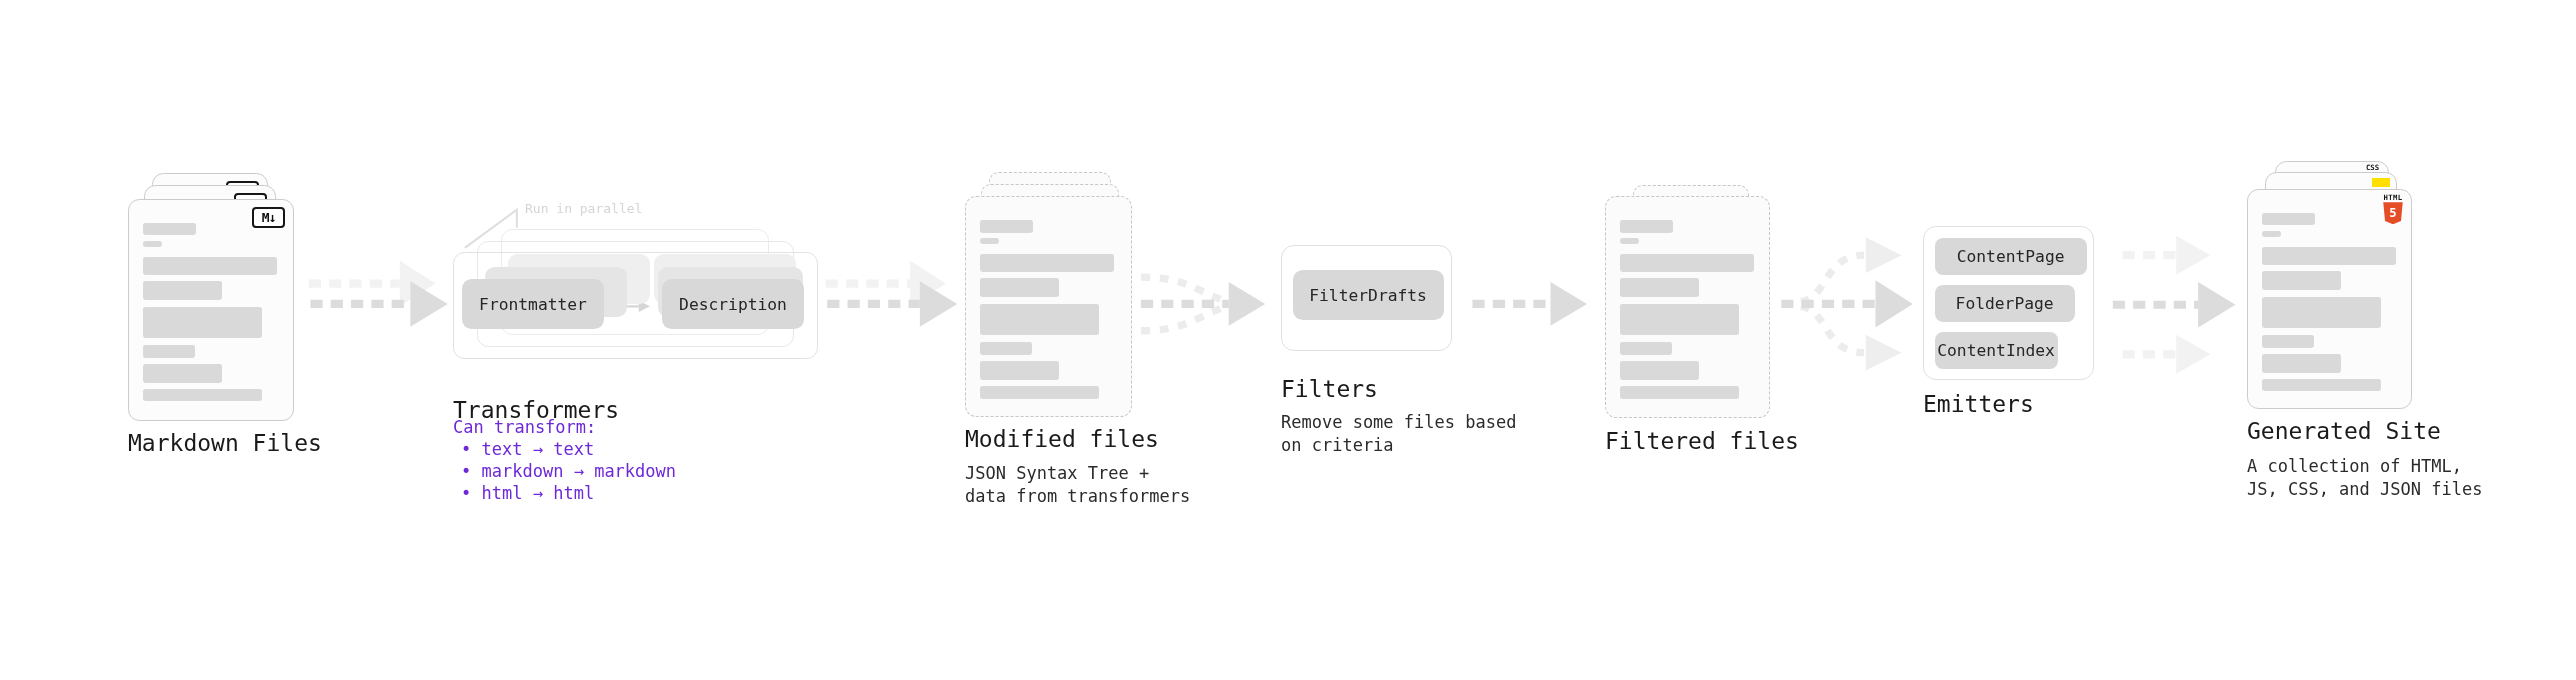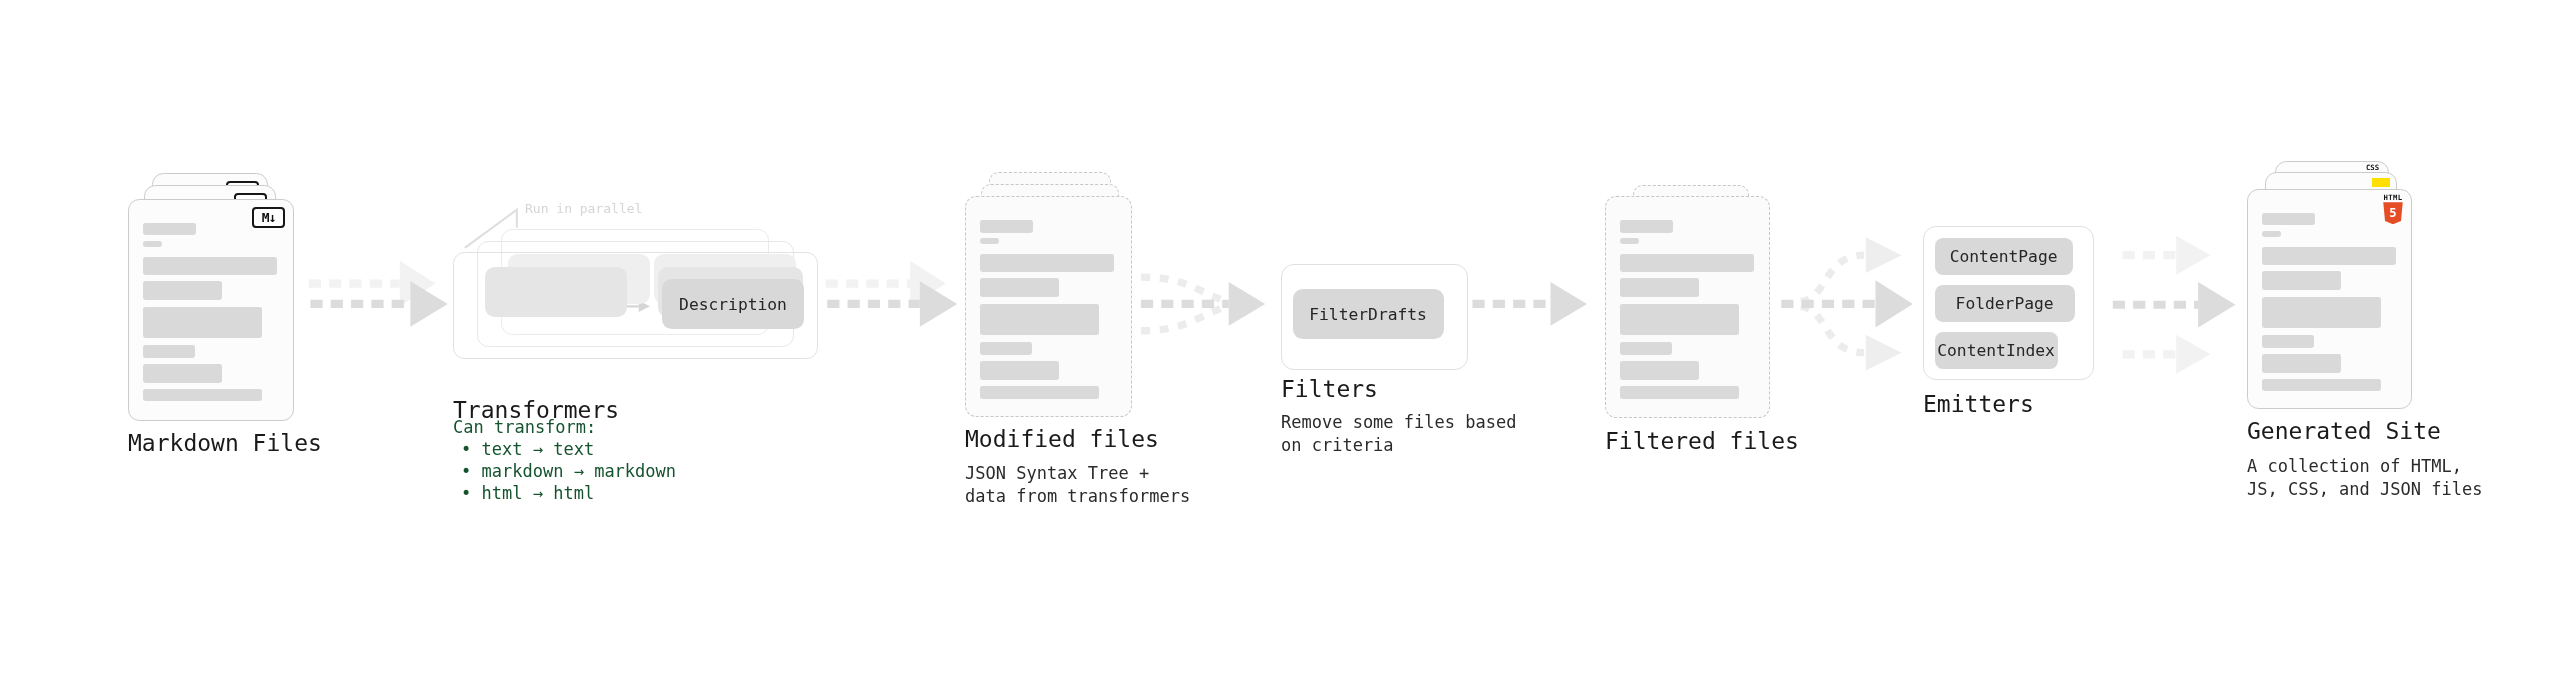"ContentPage" div.chip { width: 138px -> 152px }
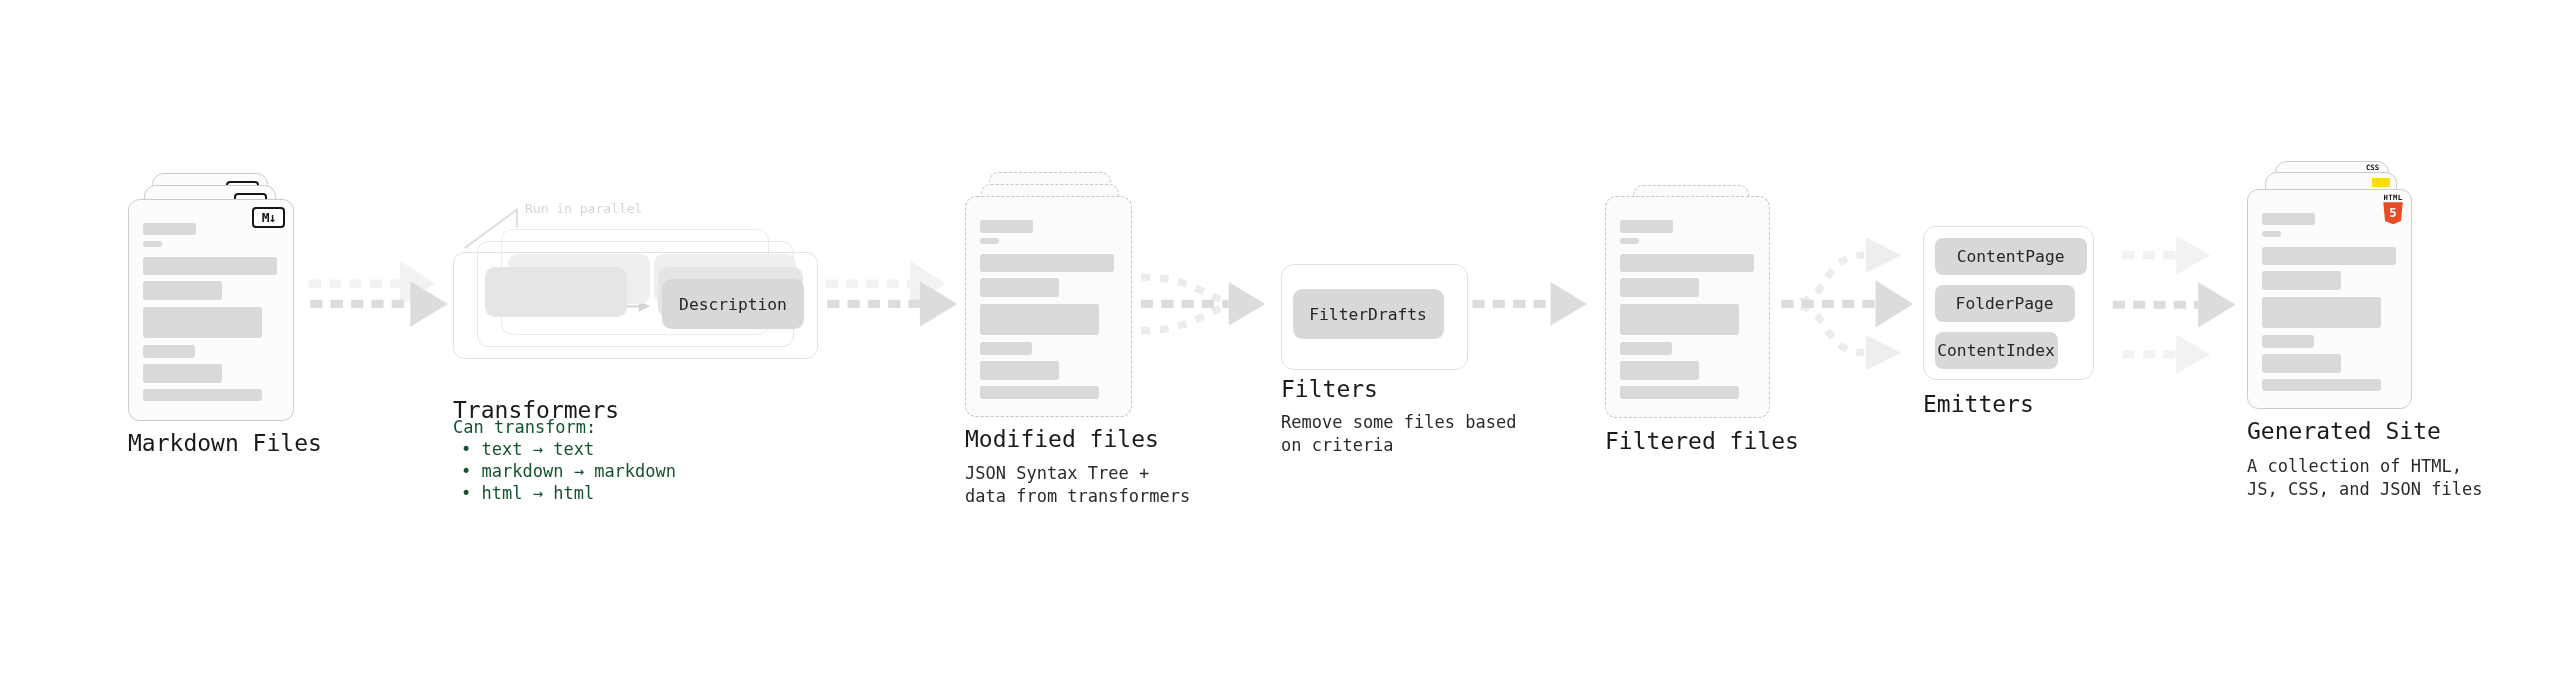"Frontmatter" div.chip { html: none -> <div>Frontmatter</div> }
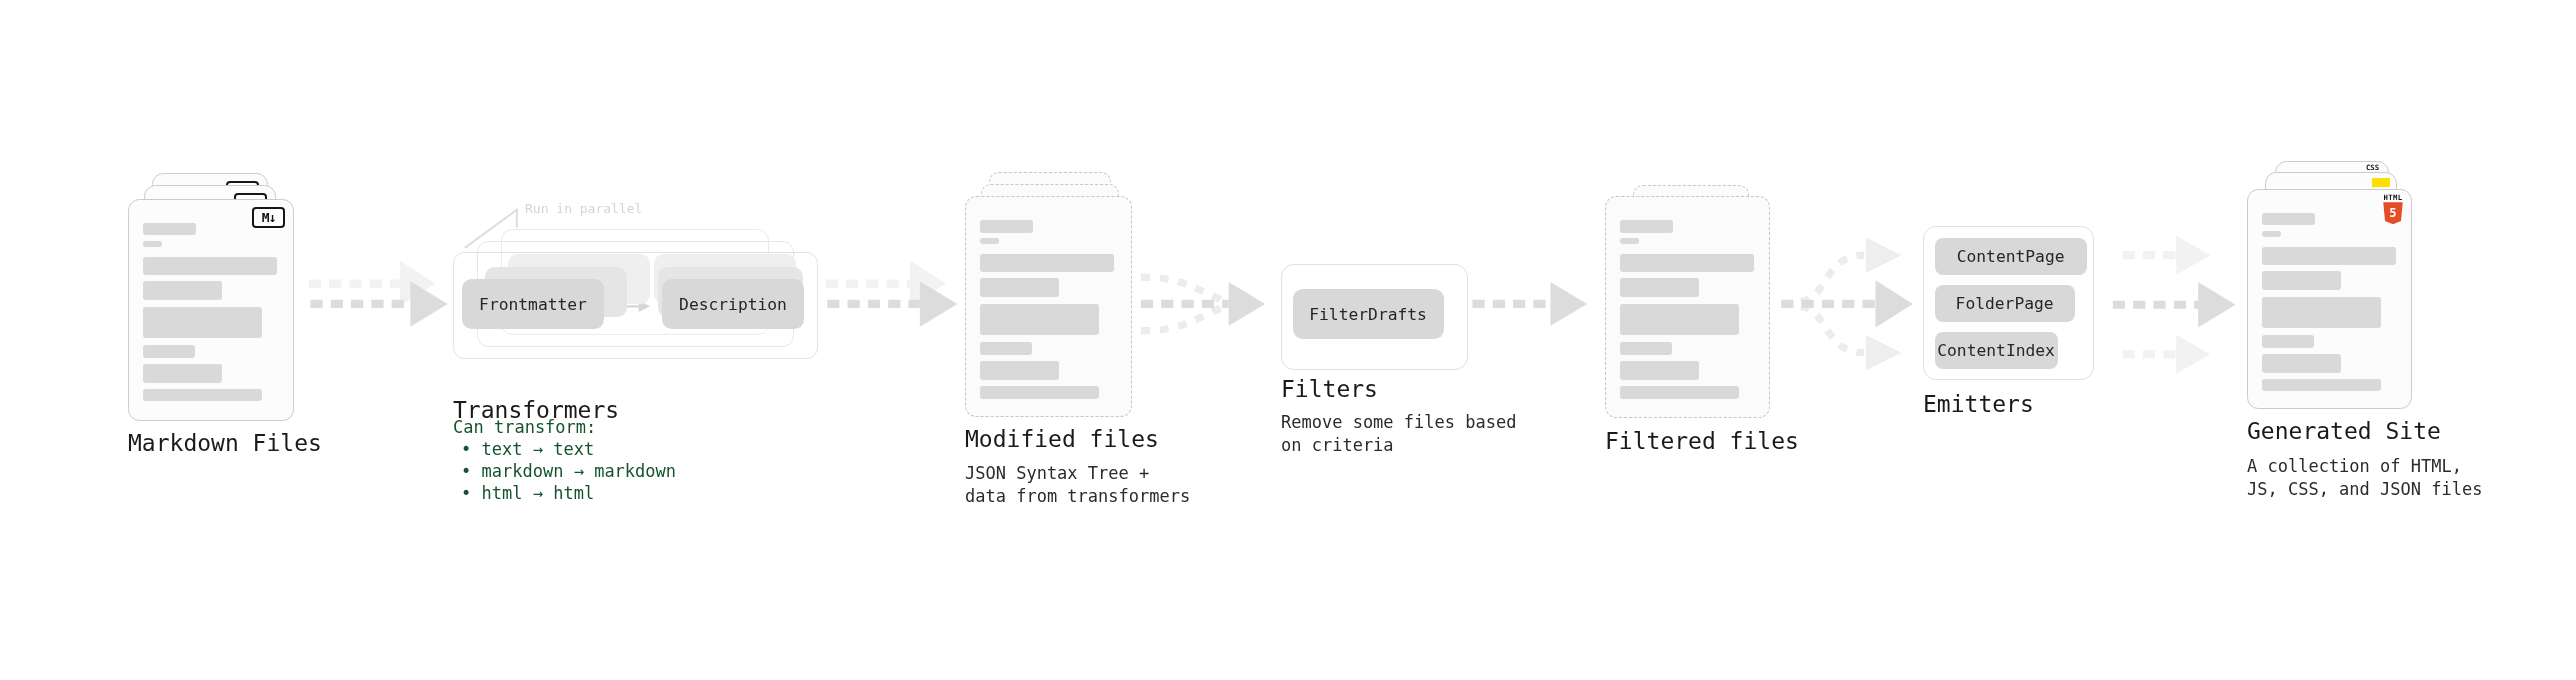"FilterDrafts" div.box { top: 264px -> 245px; width: 187px -> 171px }
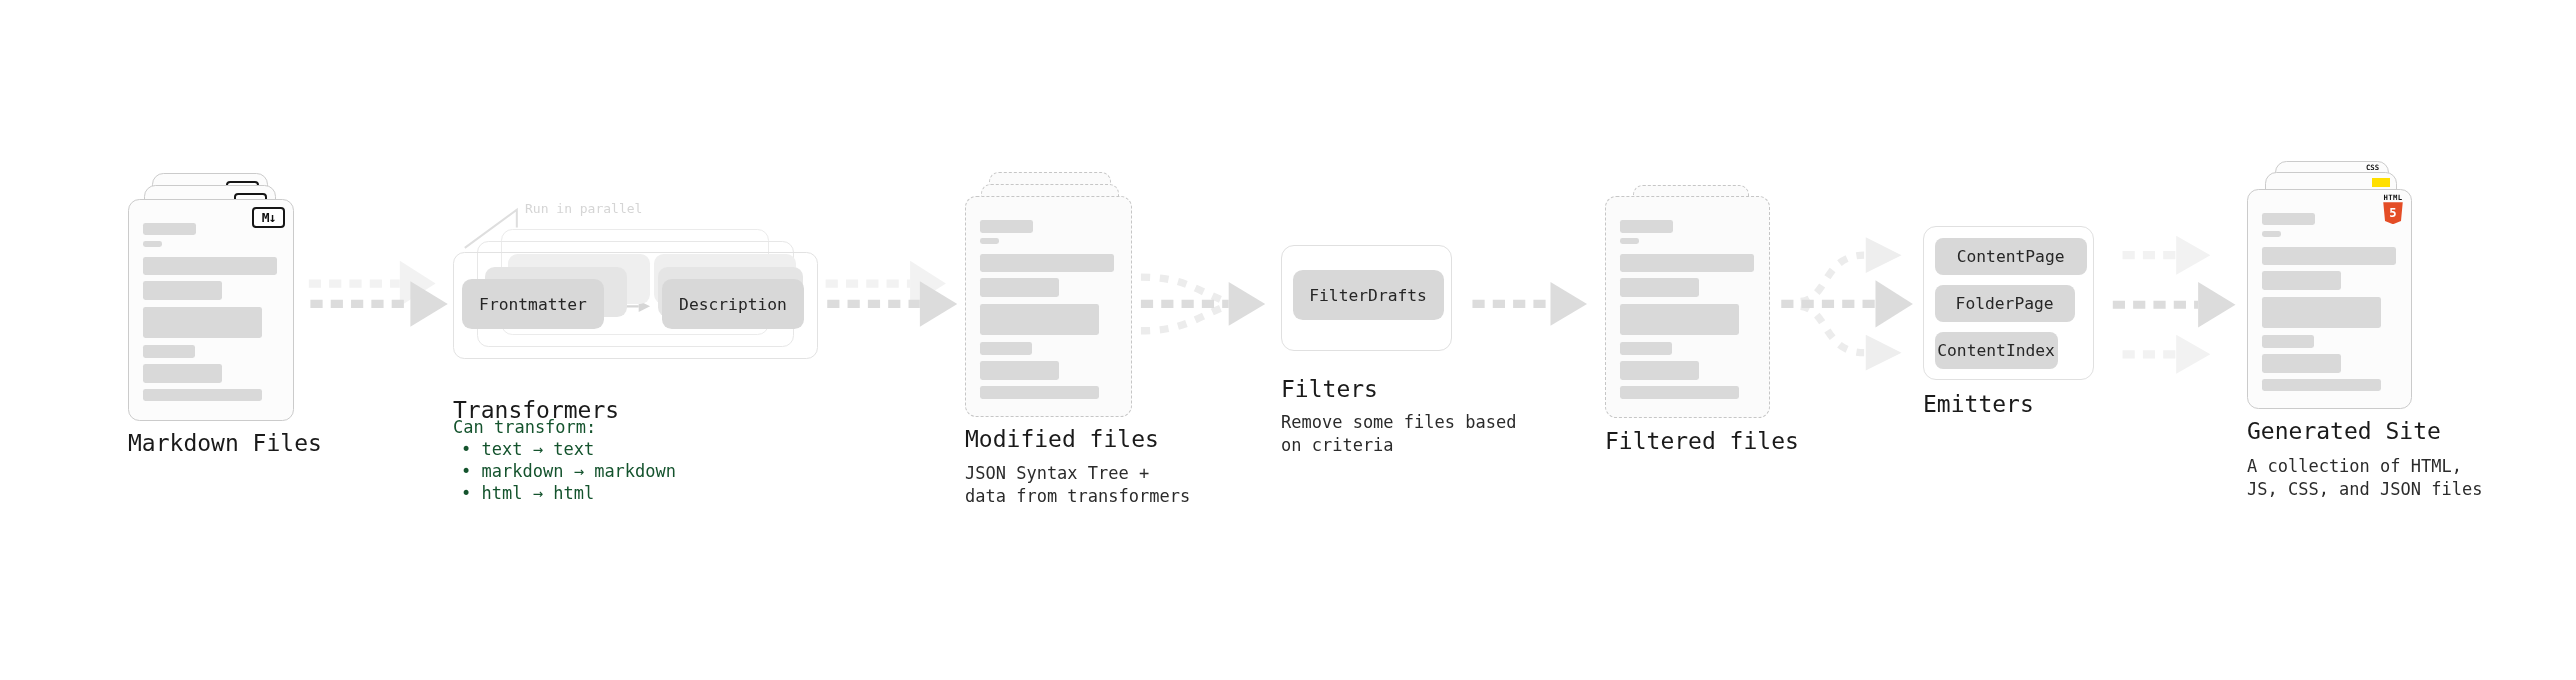"Can transform:" .cap-line { color: #14532d -> #6d28d9 }
